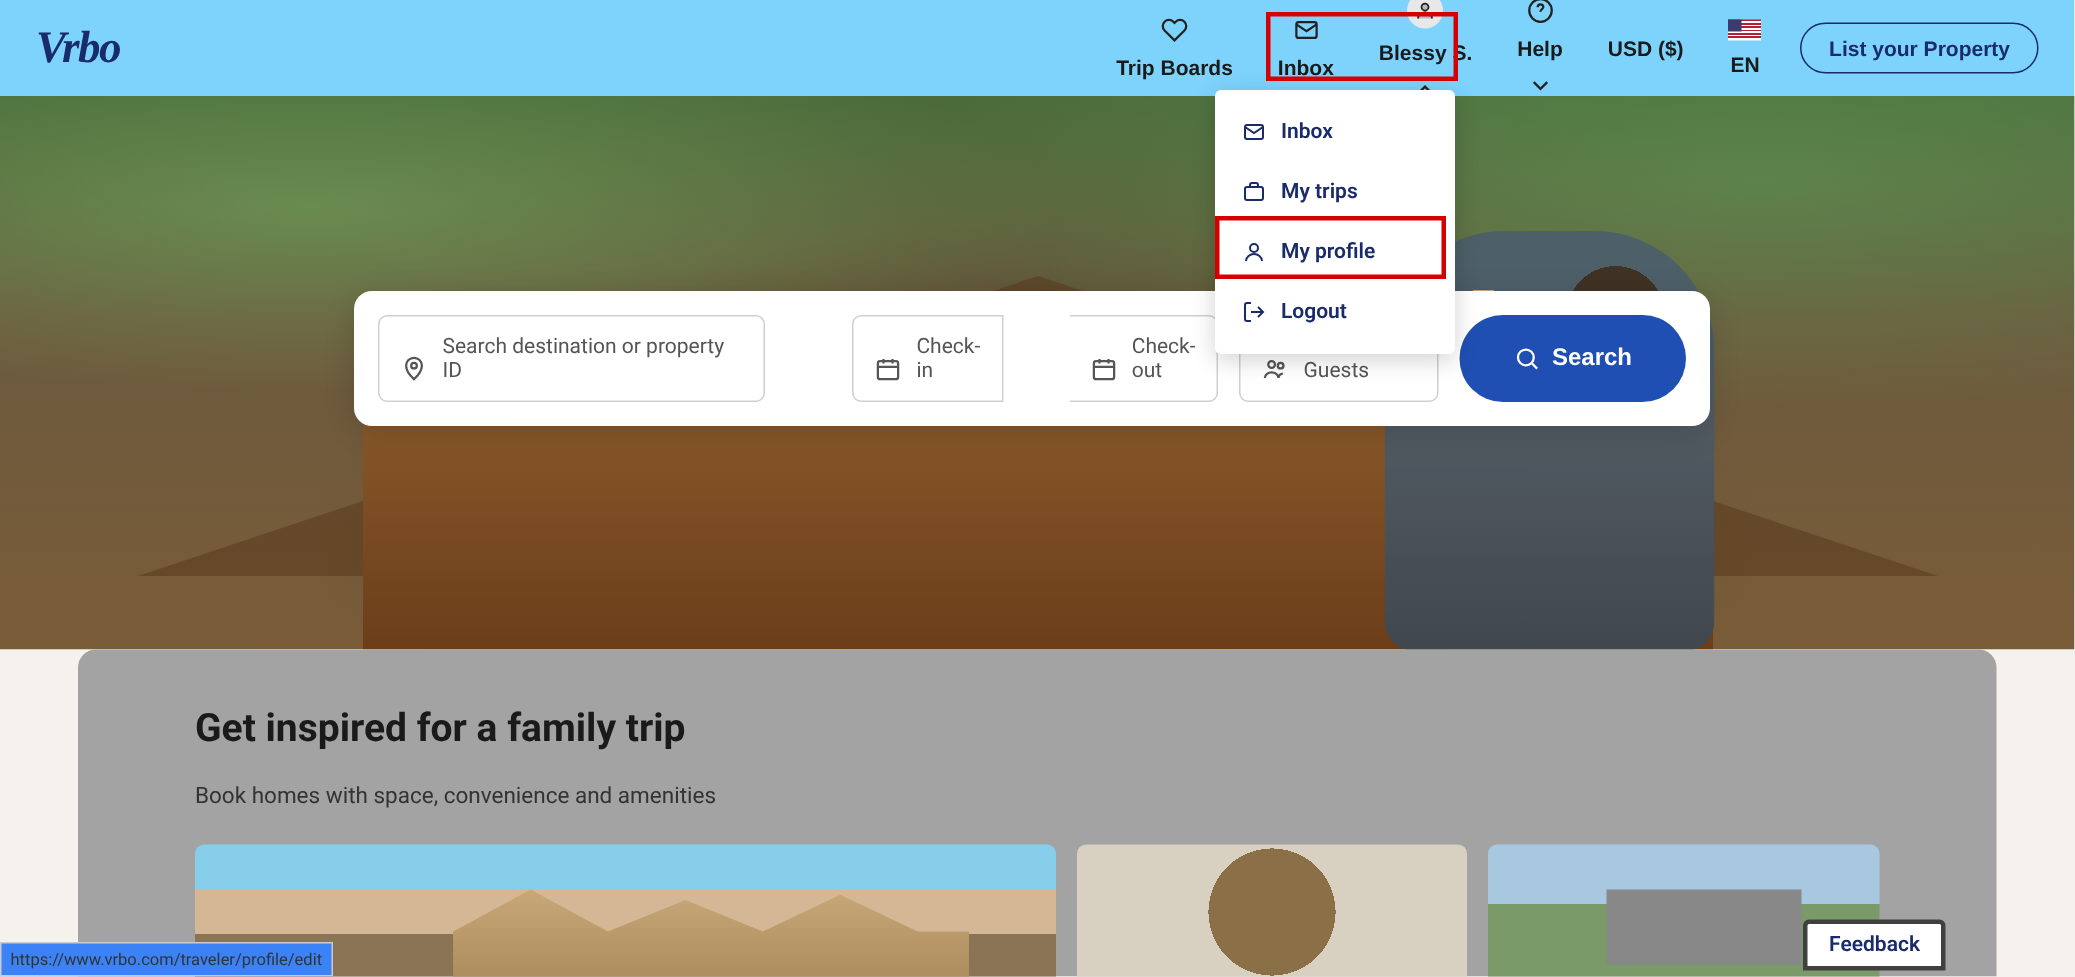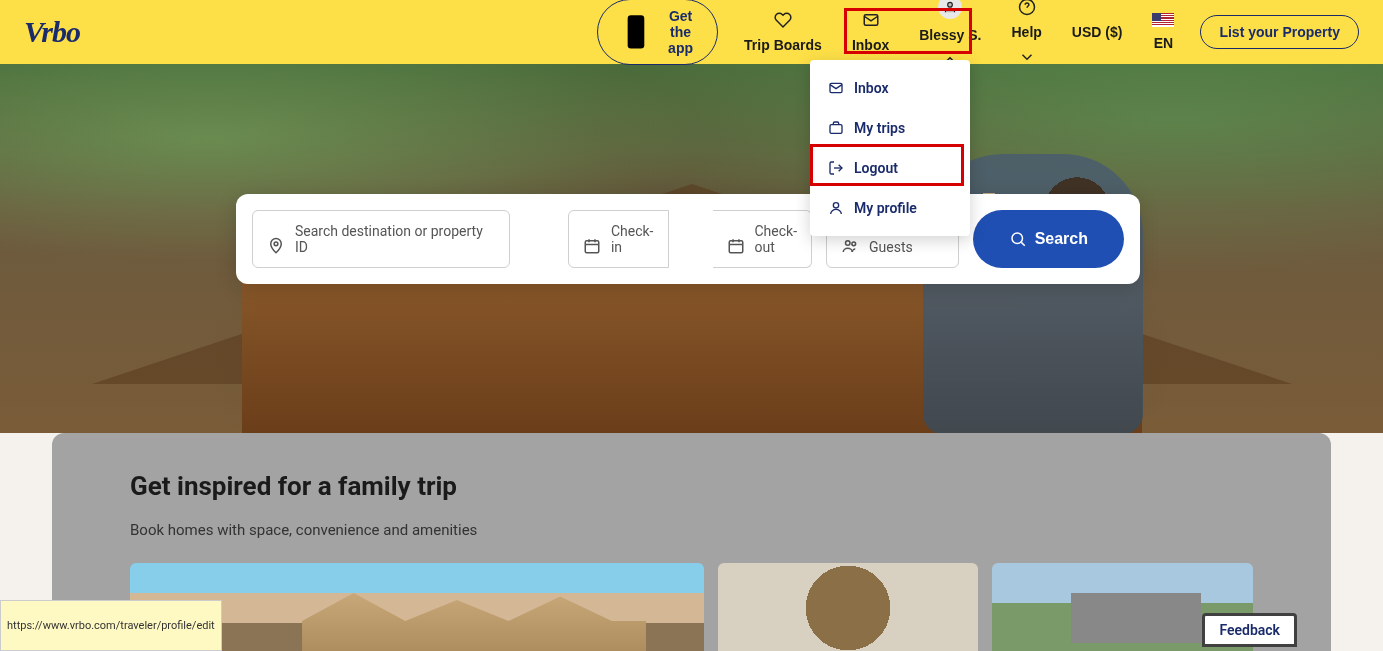"Vrbo" .header { background: #fde047 -> #7dd3fc }
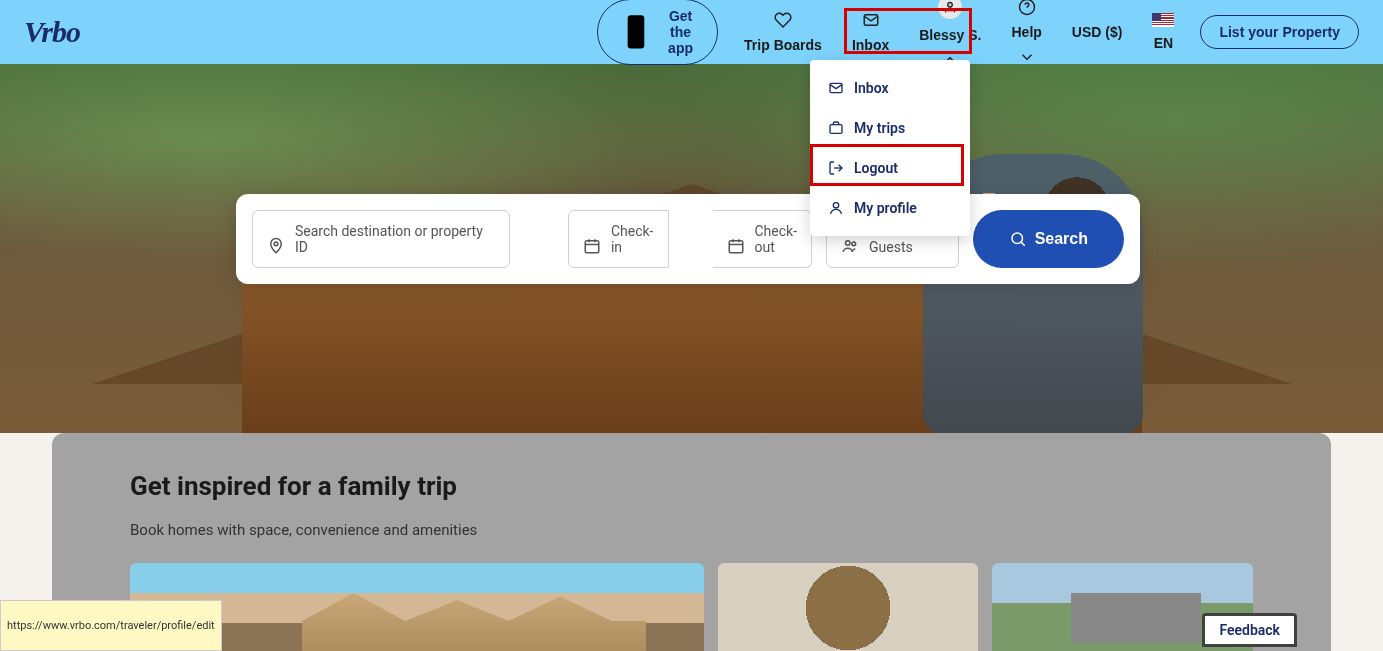"Get the app" button.pill { html: <button> <svg> <rect></rect> <line></line> </svg> <span>Get the app</span> </button> -> none }
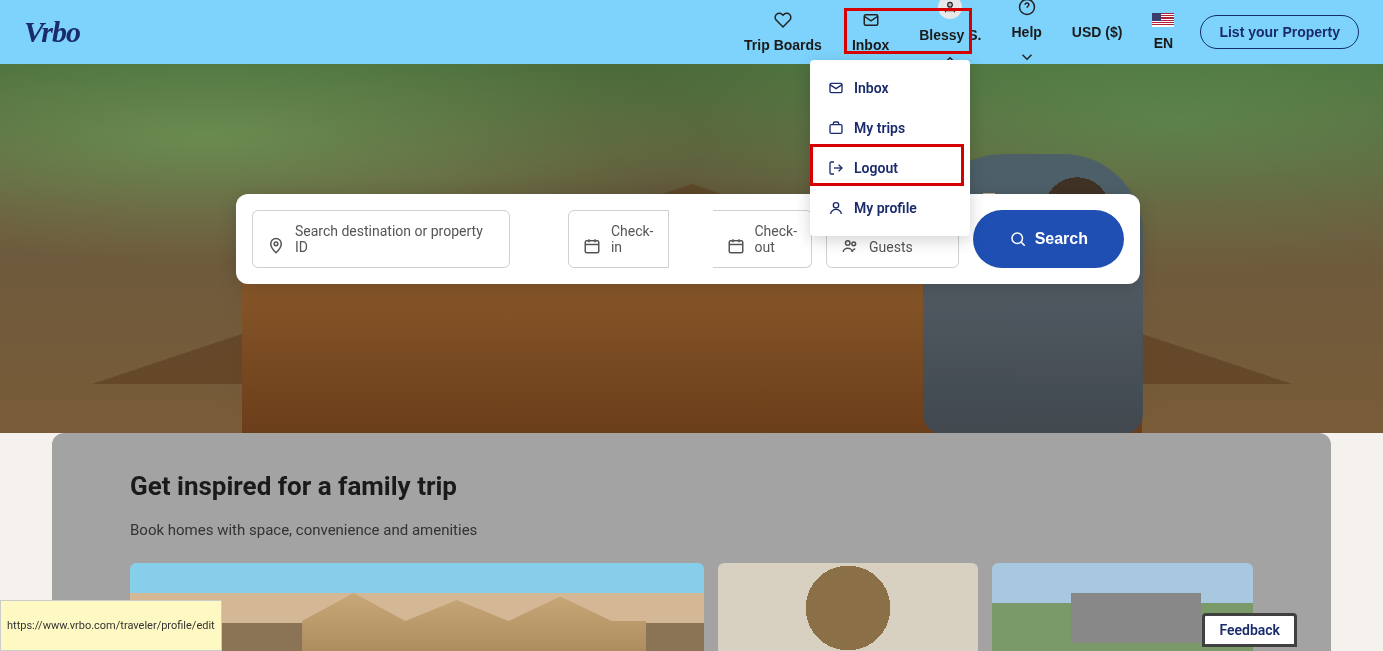"Logout" div.dropdown-item { order: before "My profile" -> after "My profile" }
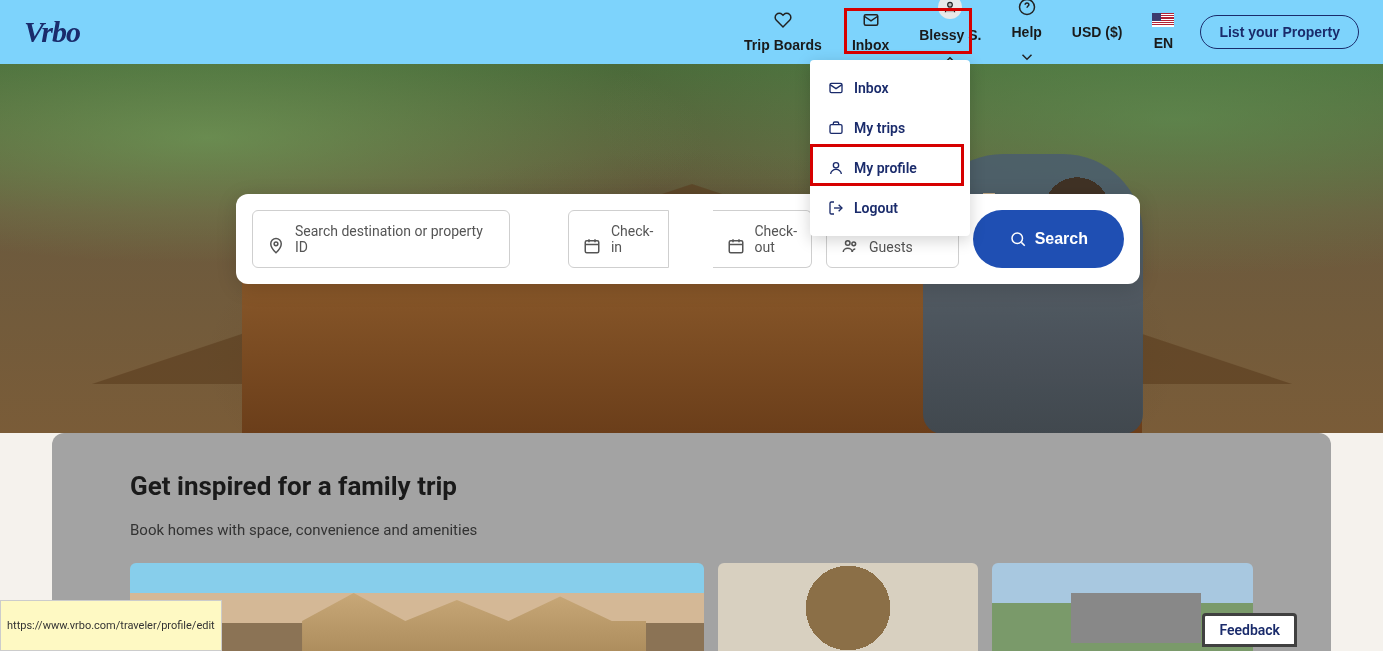"https://www.vrbo.com/traveler/profile/ed" .status { background: #fef9c3 -> #3b82f6; padding: 18px 6px -> 4px 6px }
